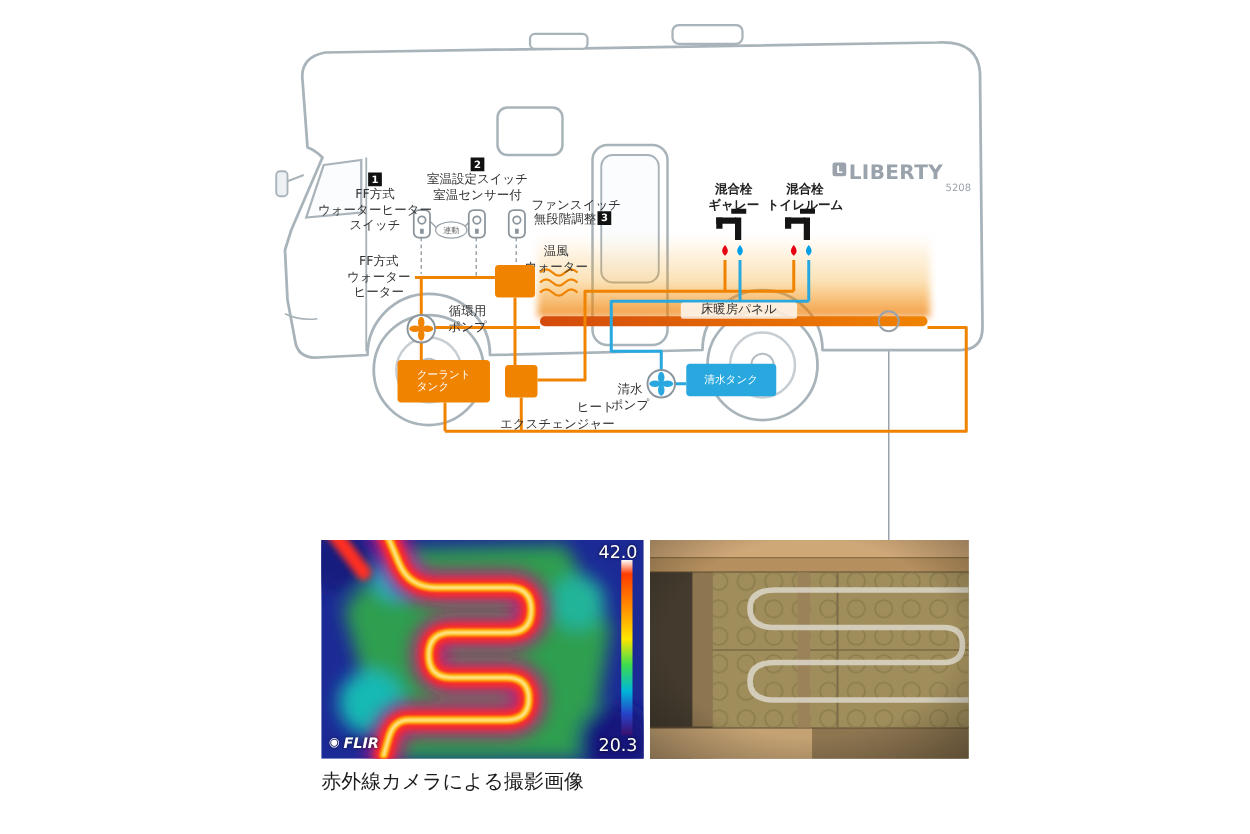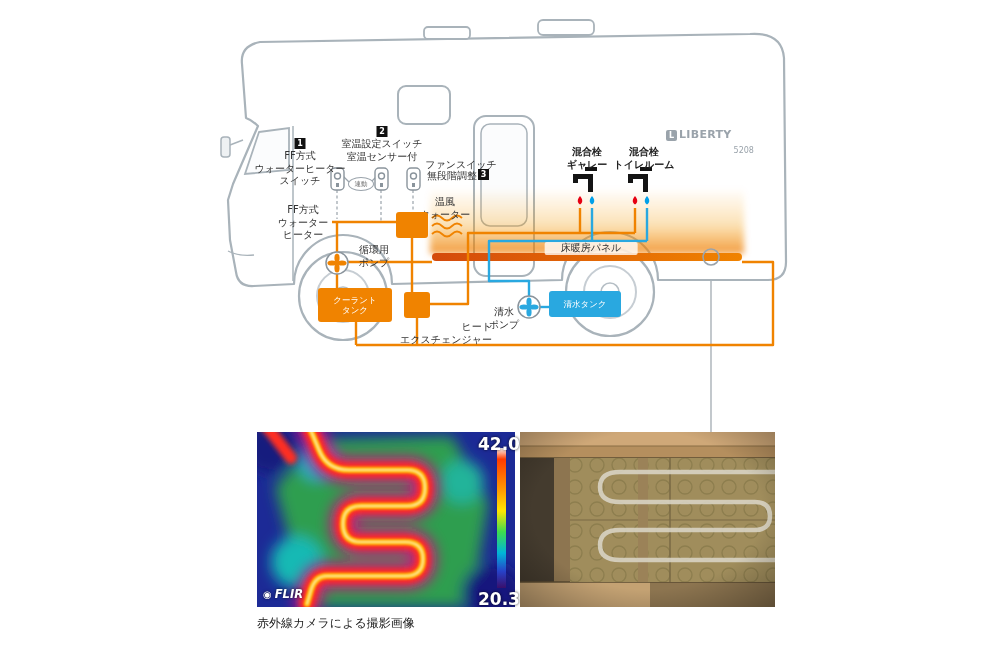"LIBERTY" .brand-name { font-size: 11px -> 16px }
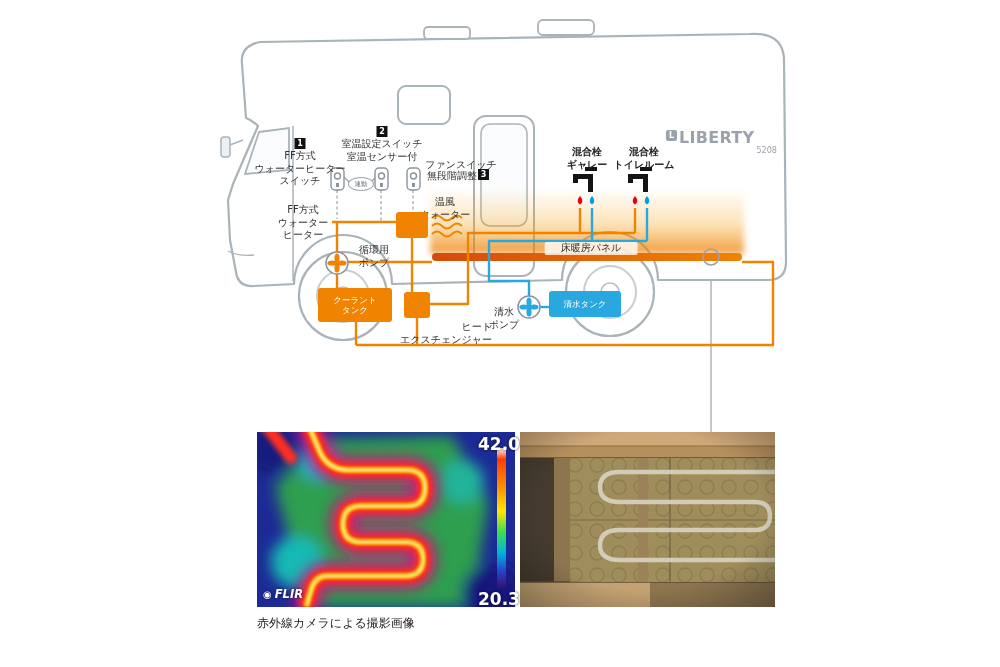"クーラント" .box { text-align: center -> left }
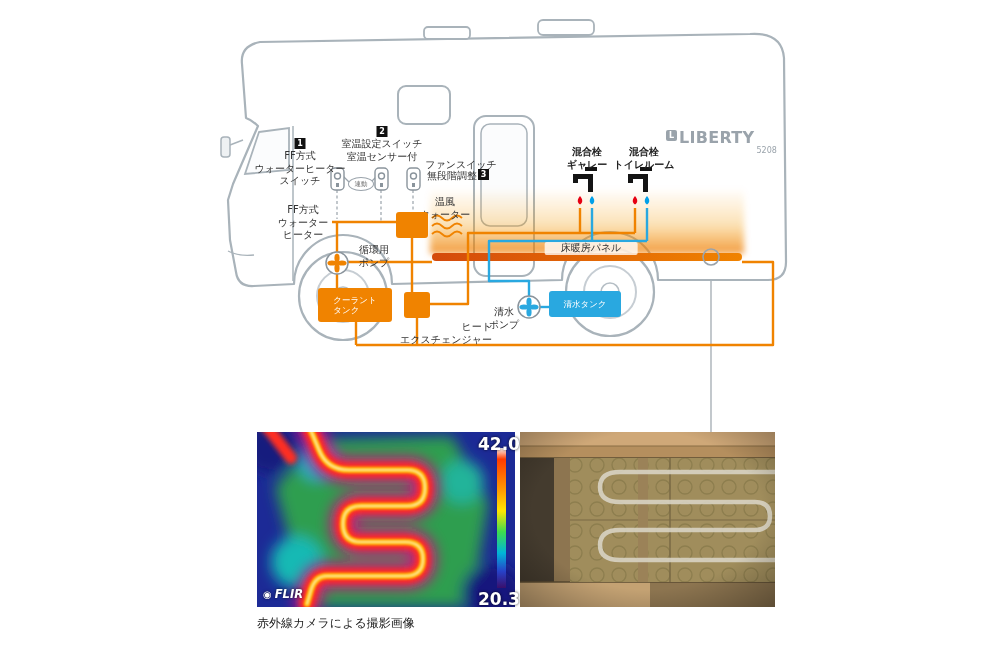"42.0" .ttext { font-size: 17px -> 14px; font-weight: bold -> normal }
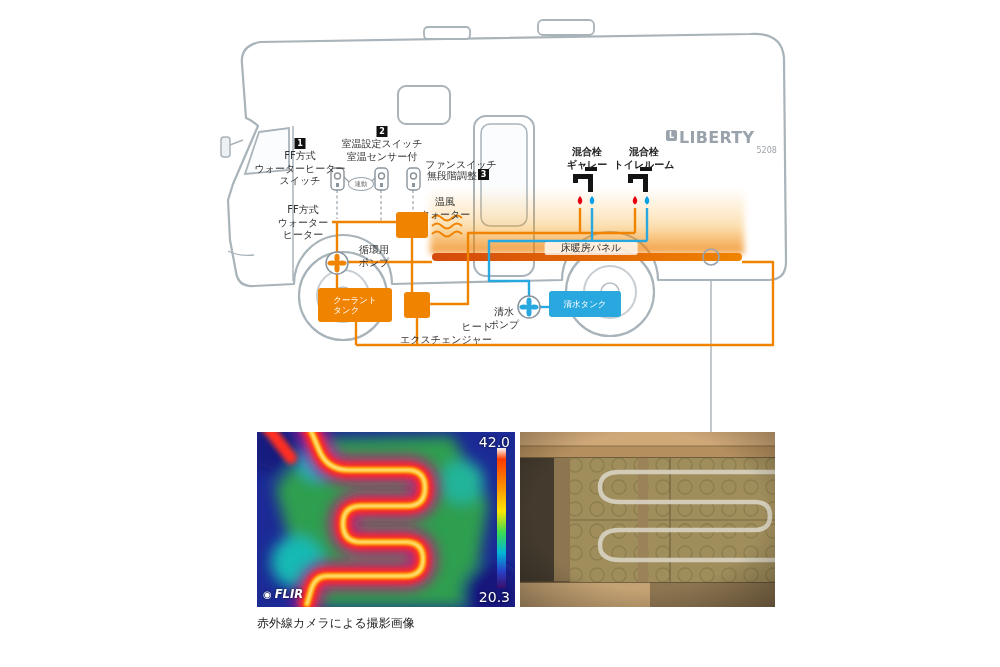"赤外線カメラによる撮影画像" .caption { font-size: 12px -> 16px }
